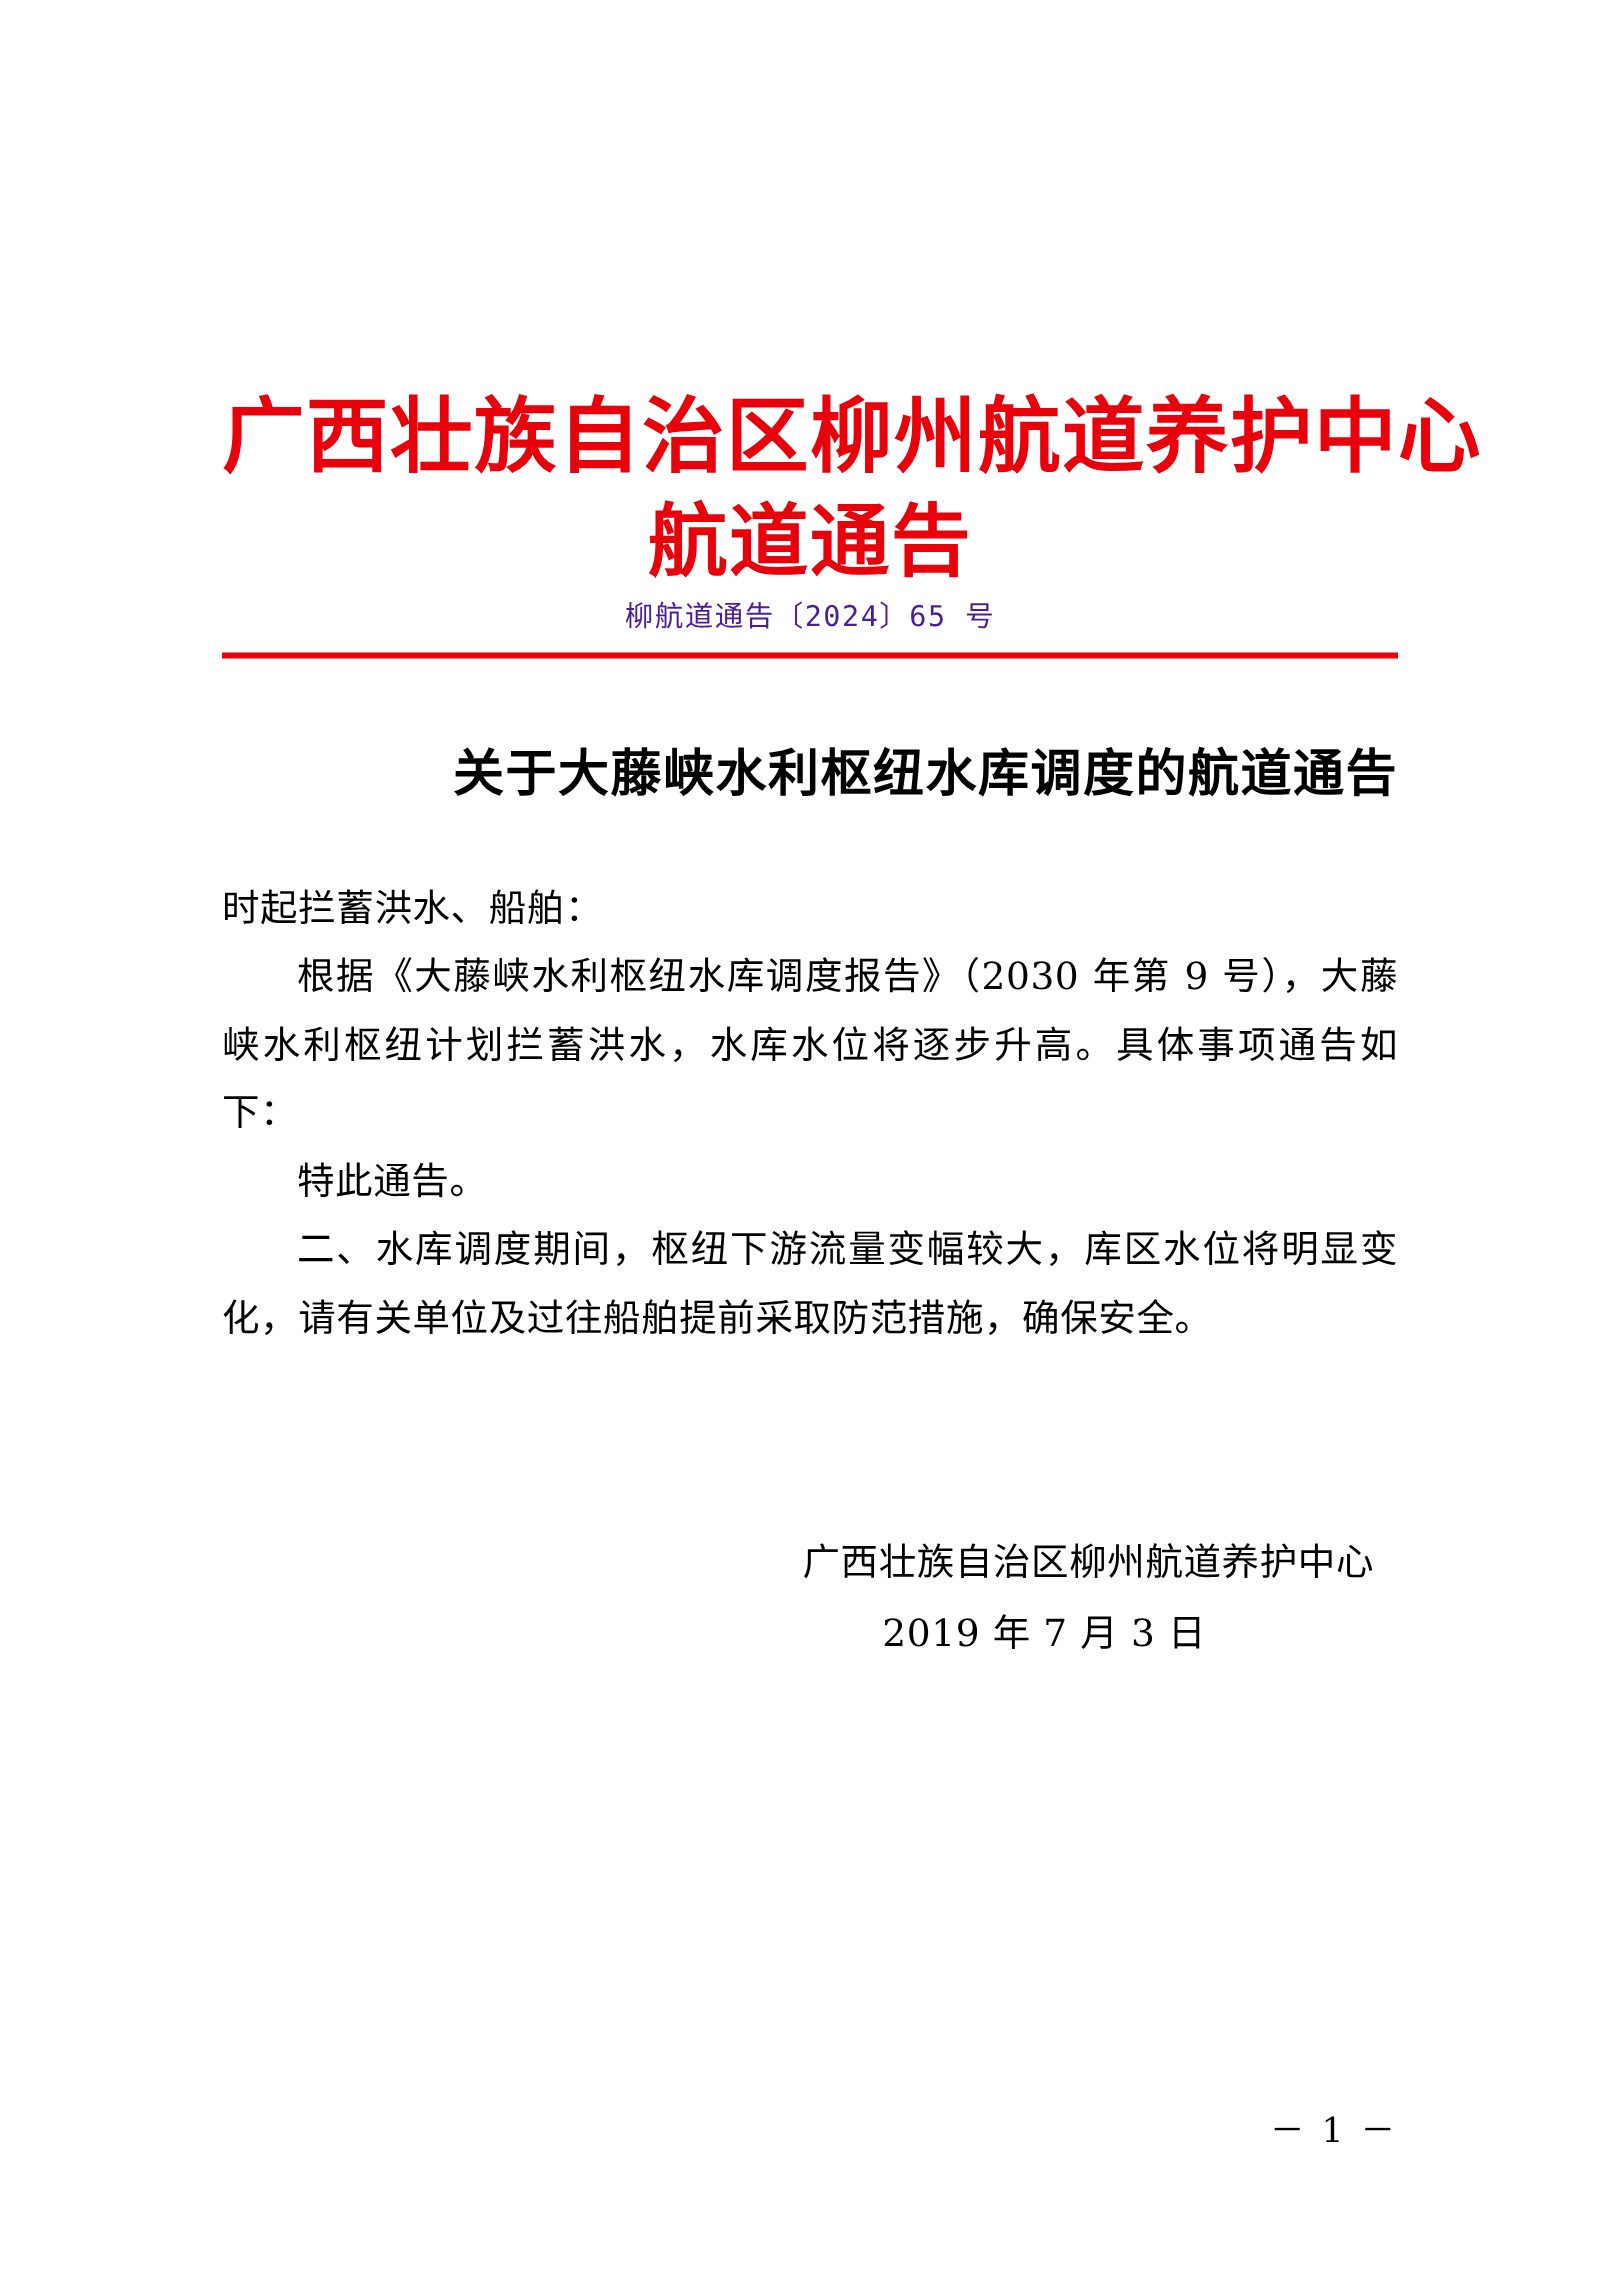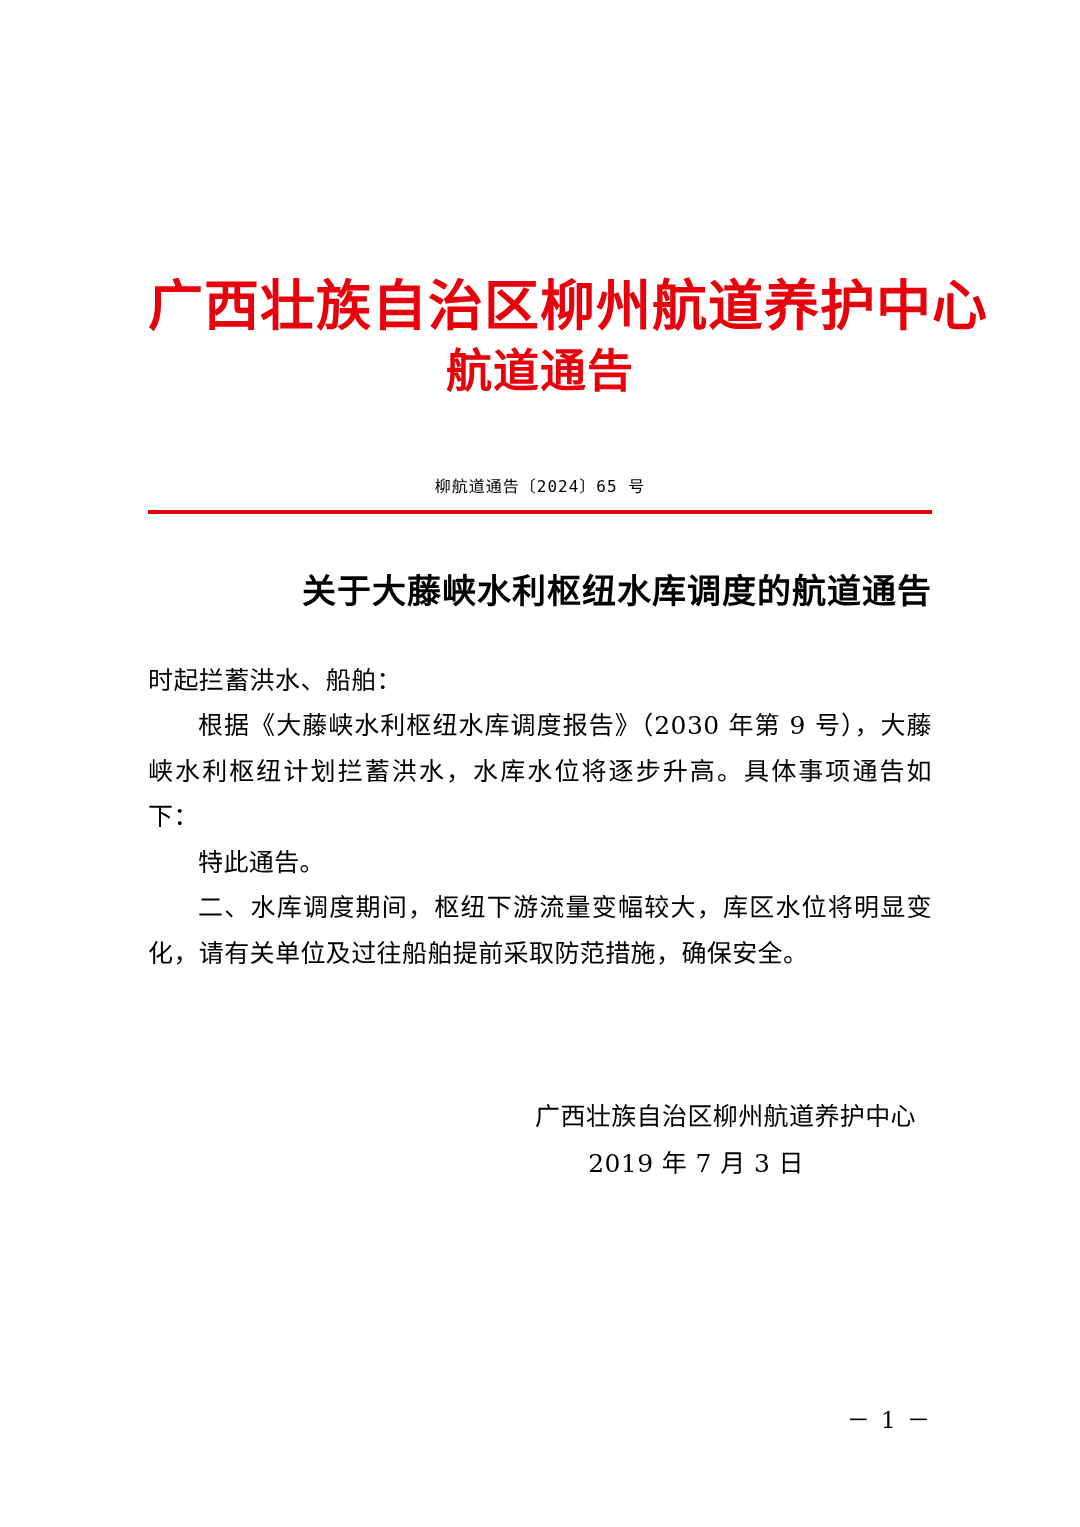"广西壮族自治区柳州航道养护中心" .page { padding: 15px 148px -> 0 148px }
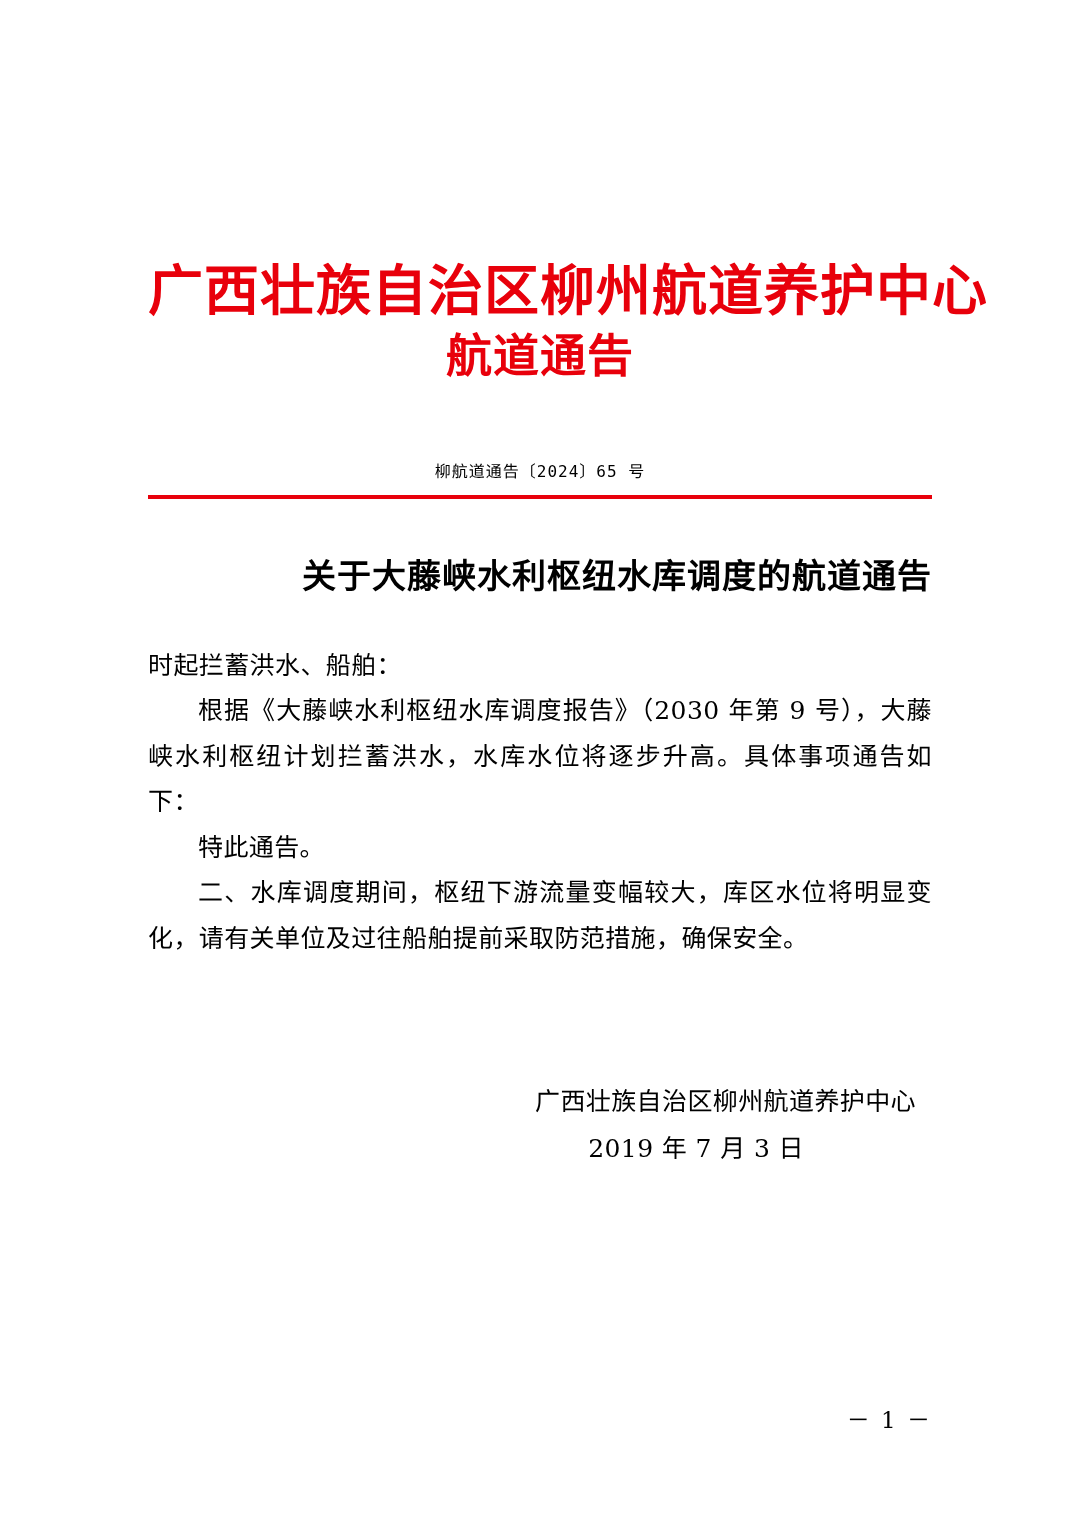"航道通告" .masthead-line.second { font-size: 46px -> 53px }
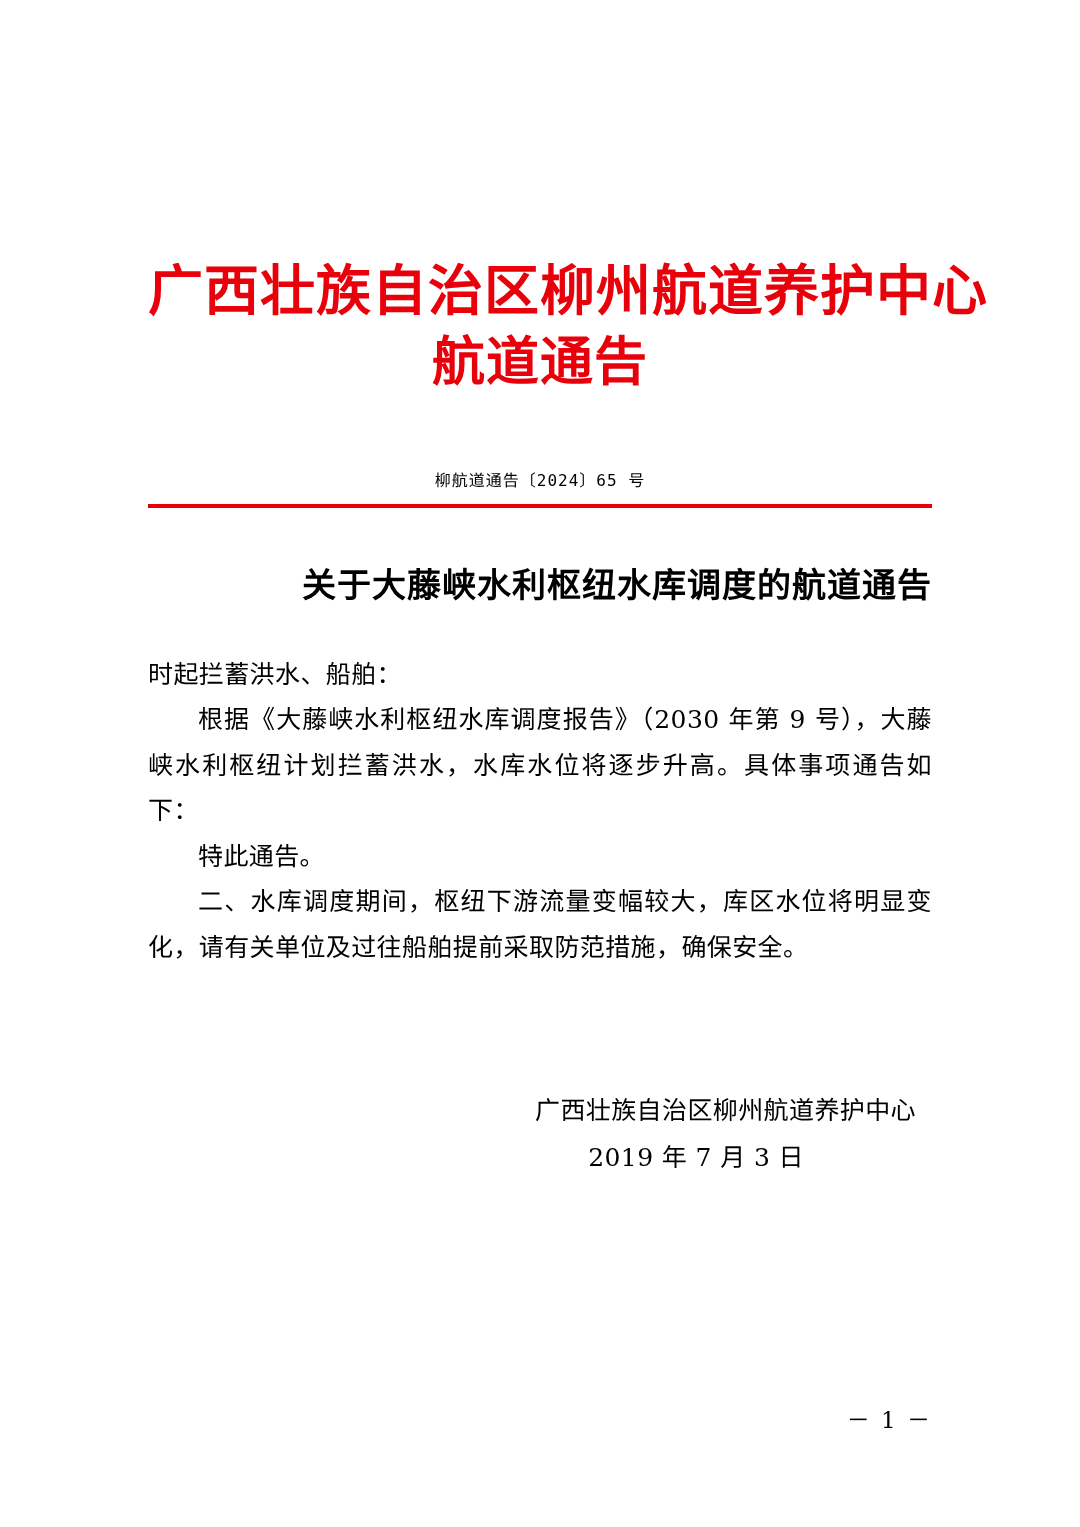"柳航道通告〔2024〕65 号" .doc-number { color: #000000 -> #4c1d95; font-size: 16px -> 19px; margin-top: 72px -> none }
